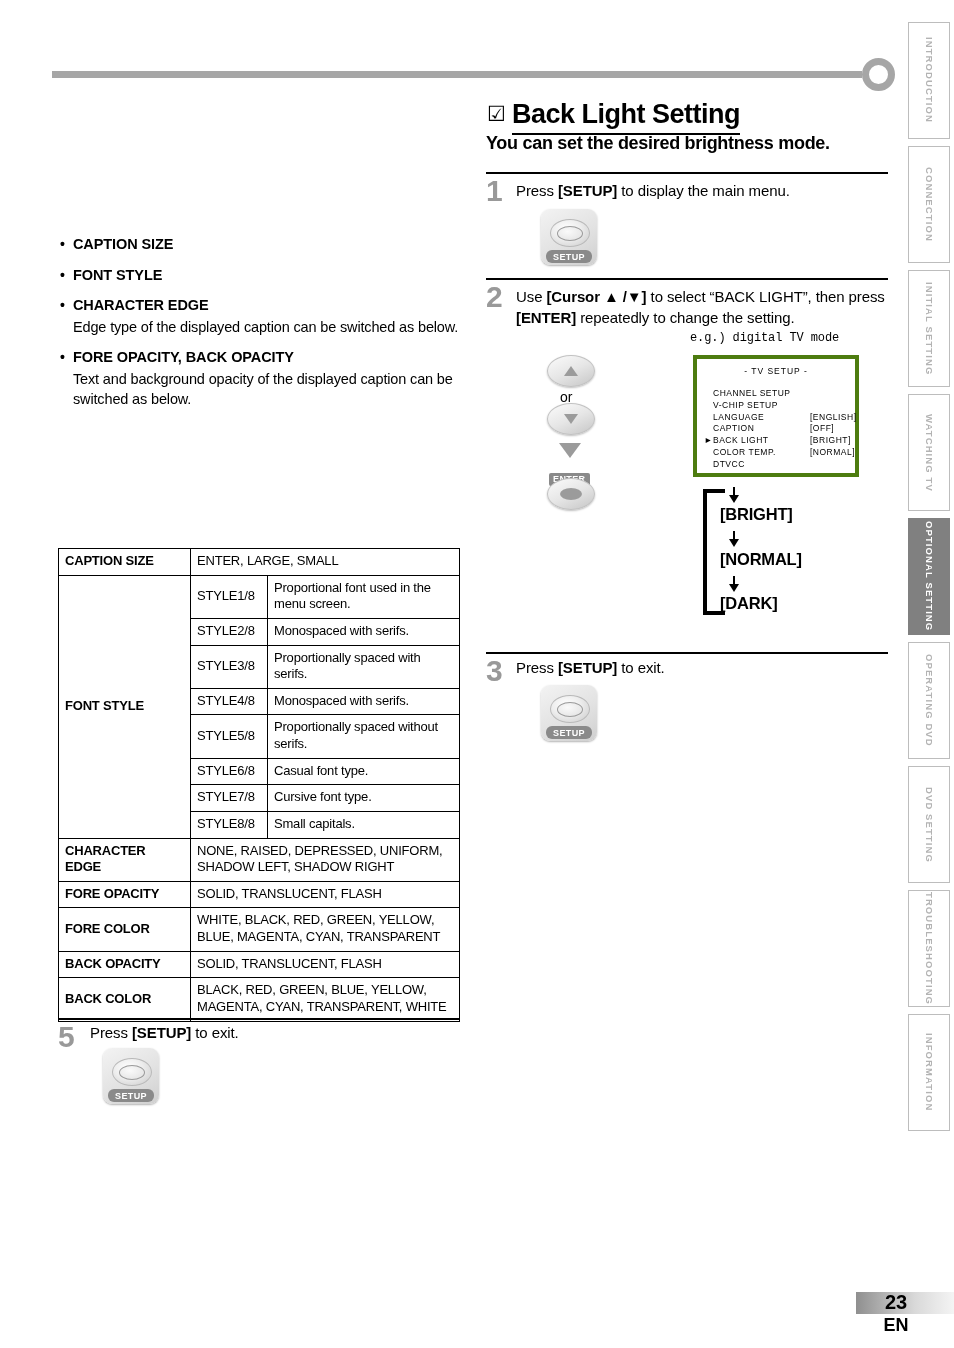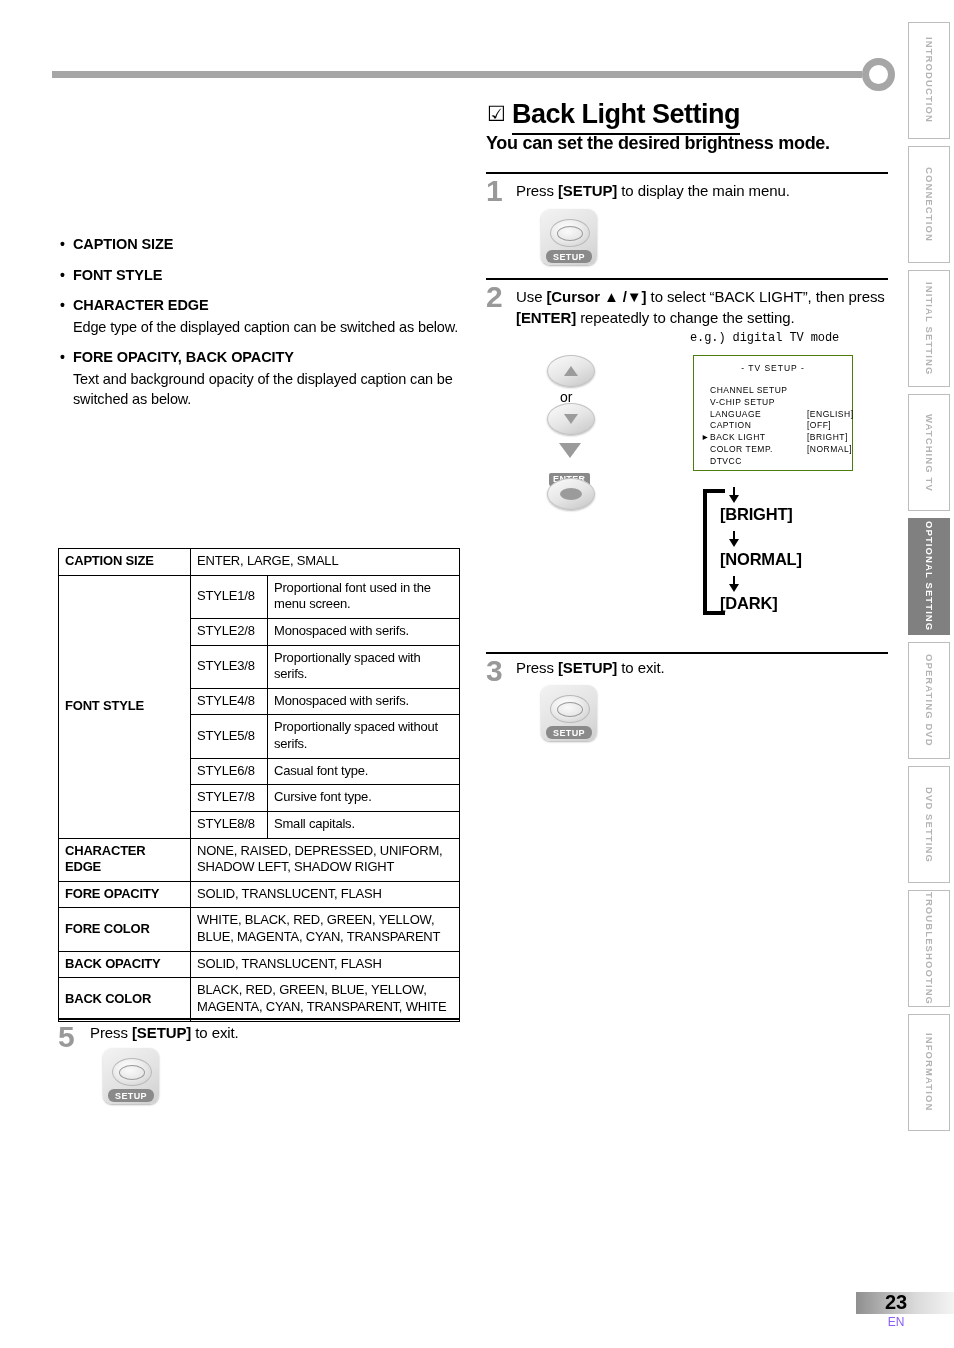"- TV SETUP -" .osd { border: 1px solid #4d7c0f -> 4px solid #4d7c0f }
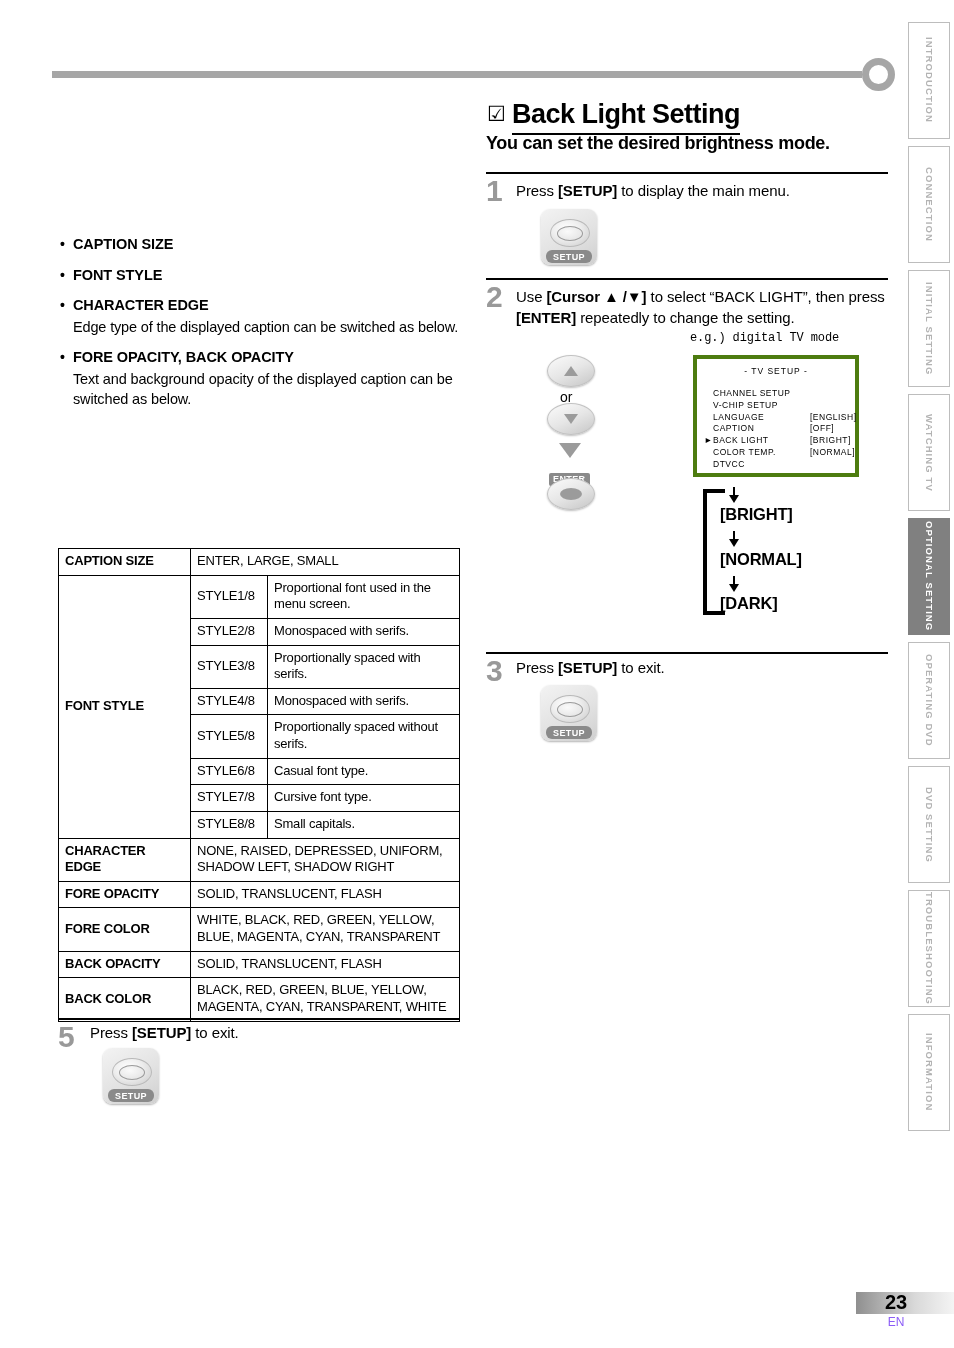"EN" .page-en { color: #8b5cf6 -> #000000; font-size: 12px -> 18px; font-weight: none -> bold }
